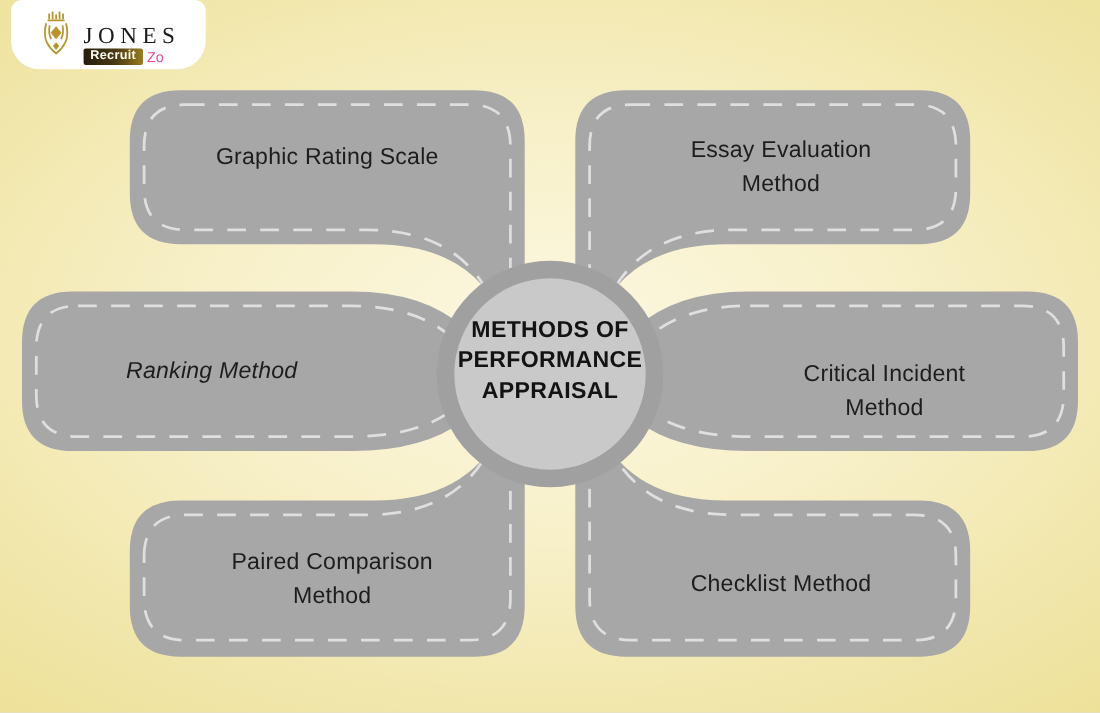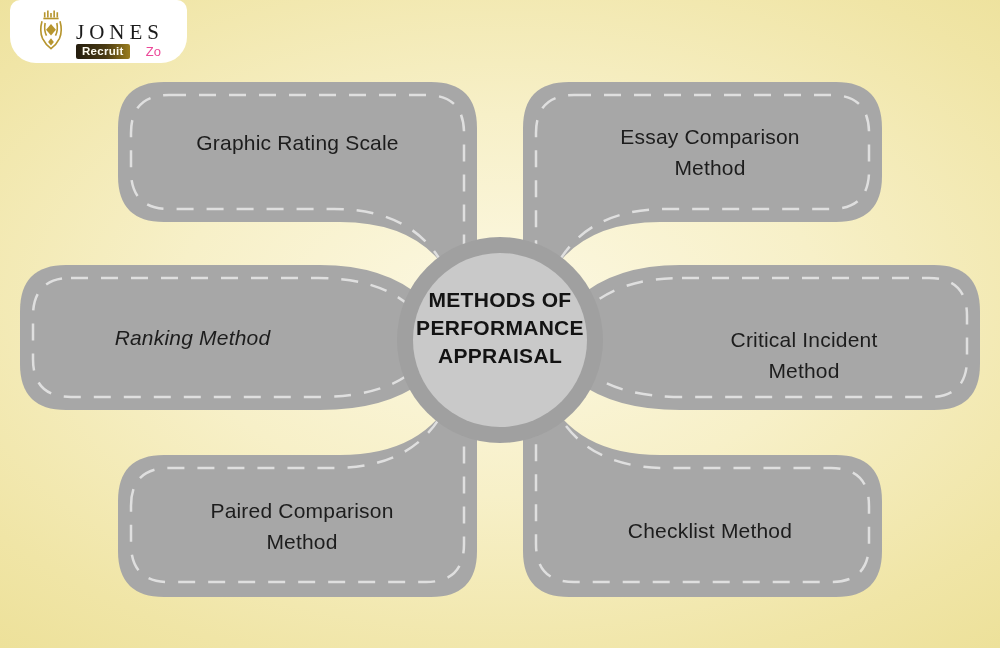"Recruit" .badge-row { gap: 16px -> 4px }
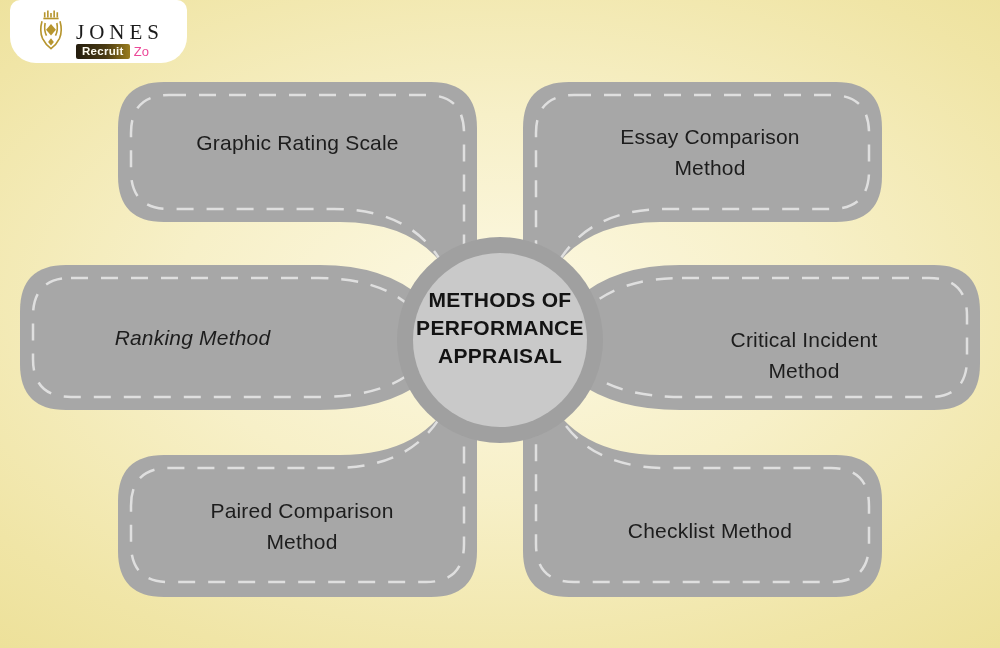"Essay Comparison Method" span { text: Comparison -> Evaluation }
